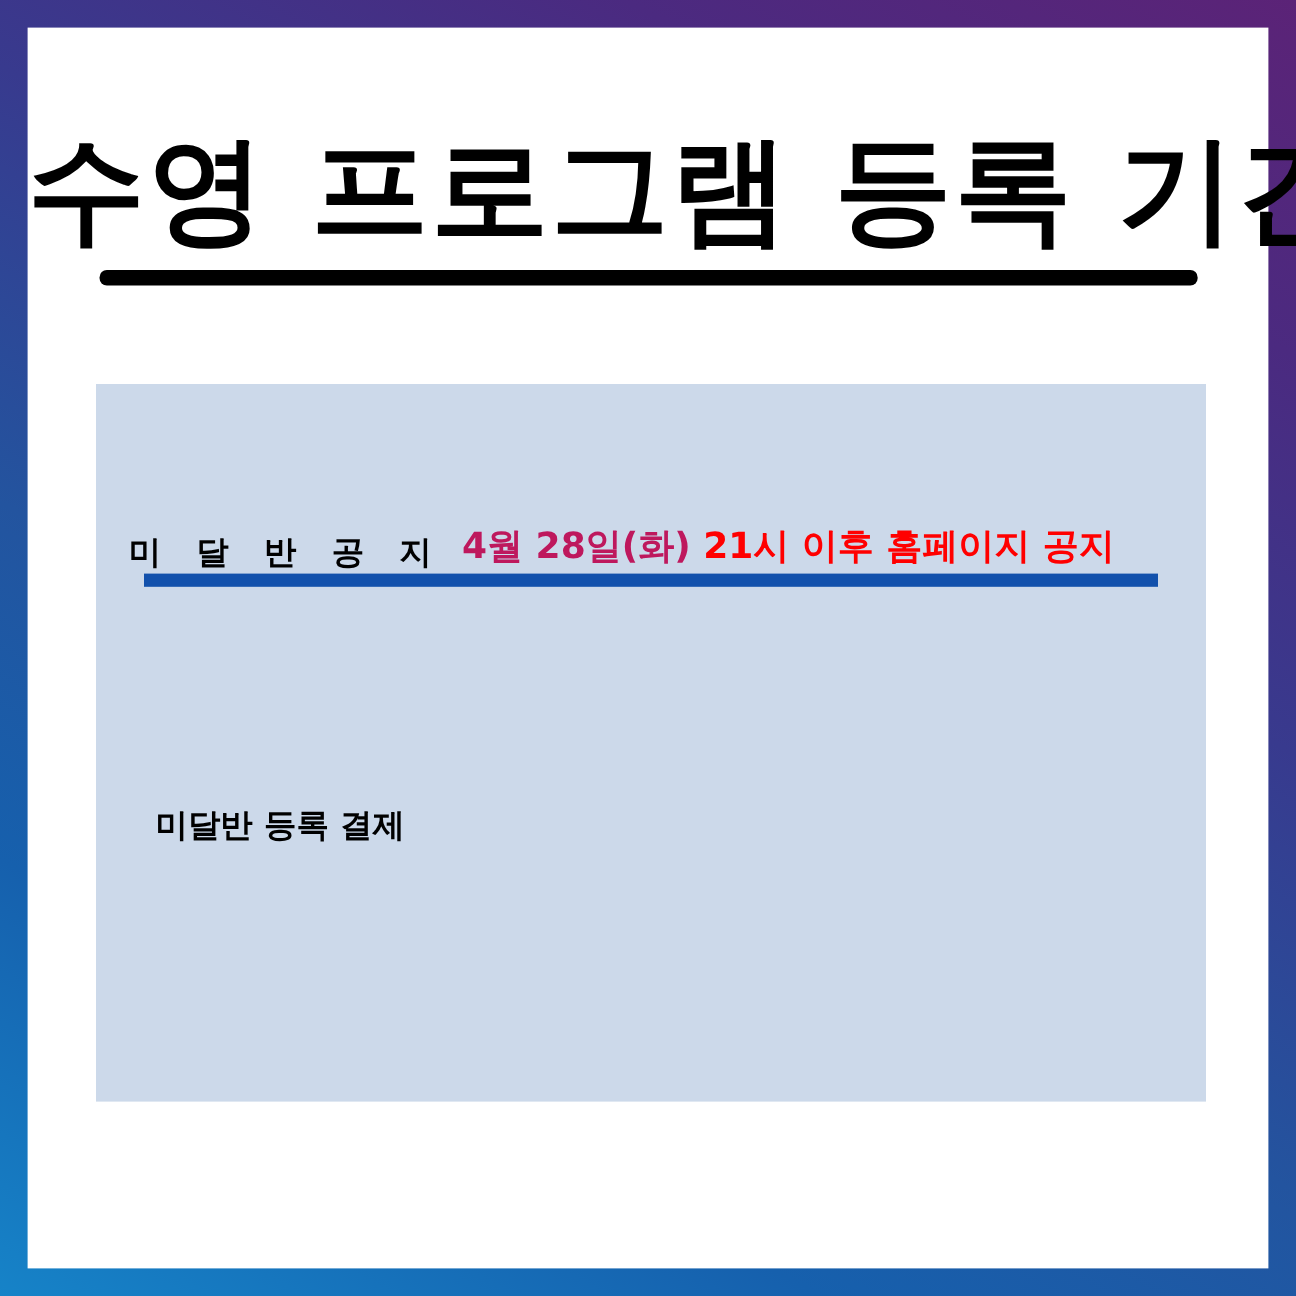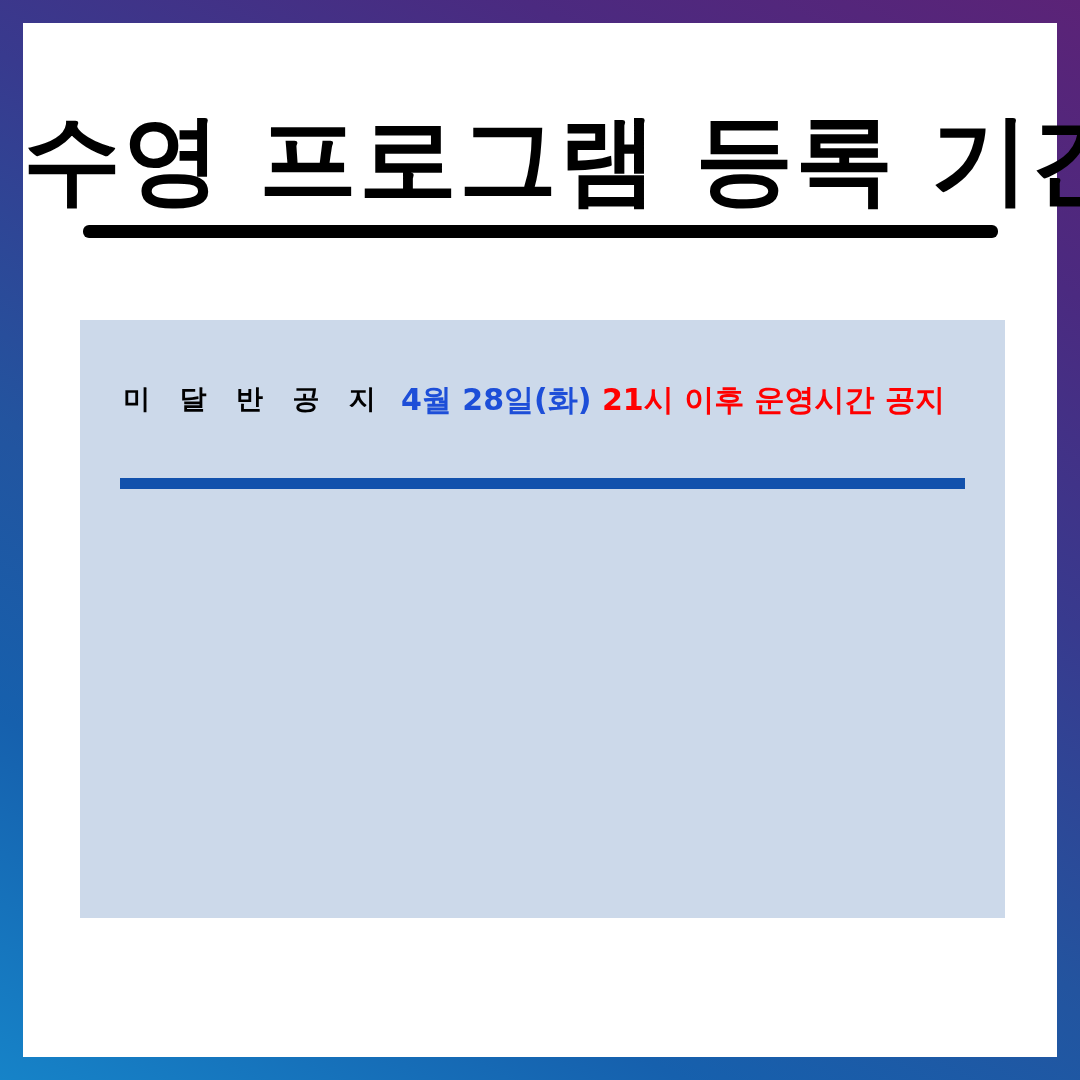"미 달 반 공 지" .row { align-items: center -> flex-end; padding: 0 22px -> 0 6px }
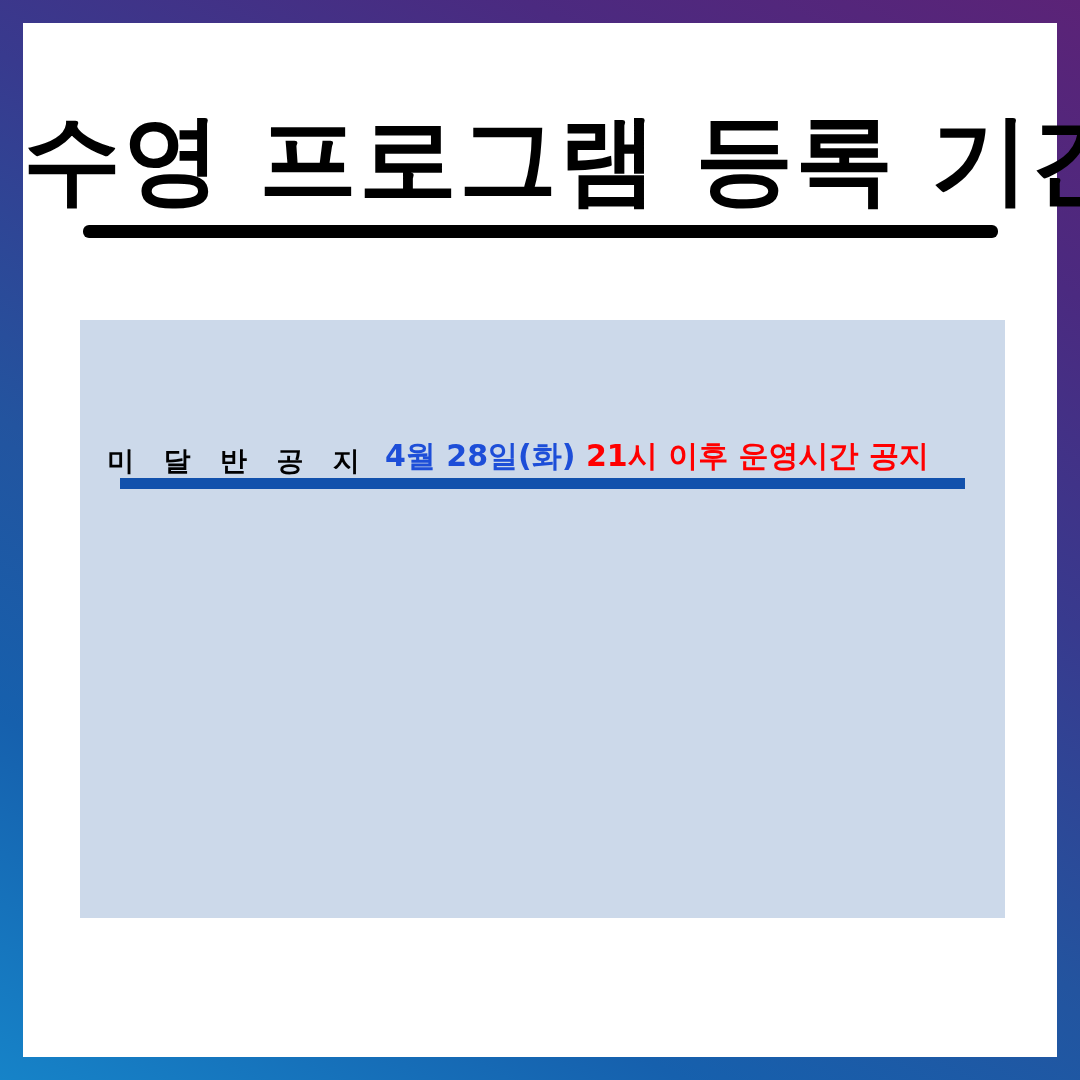"4월 28일(화)" .hl-black { color: #1d4ed8 -> #be185d }
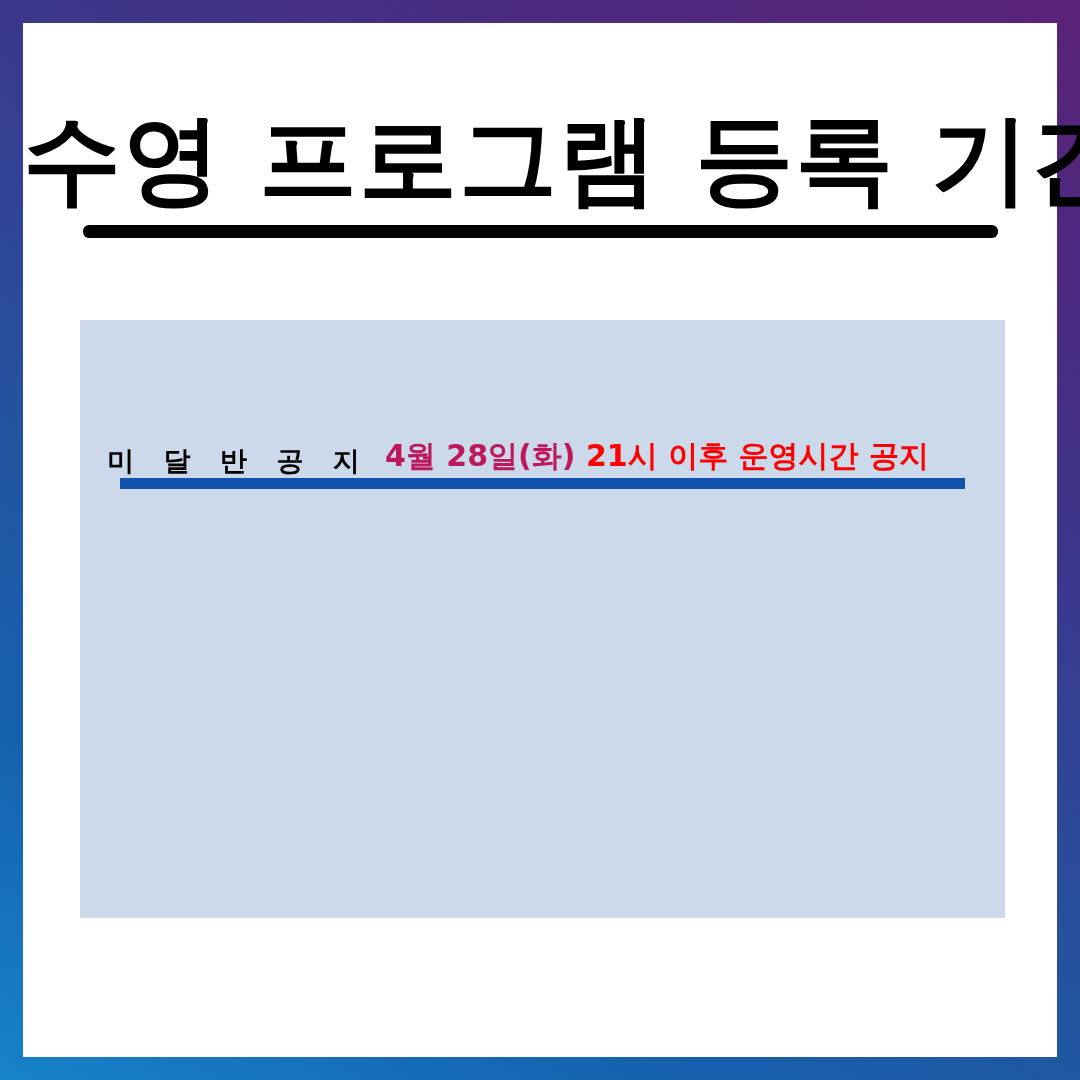"21시 이후 운영시간 공지" span.hl-red { text: 운영시간 -> 홈페이지 }
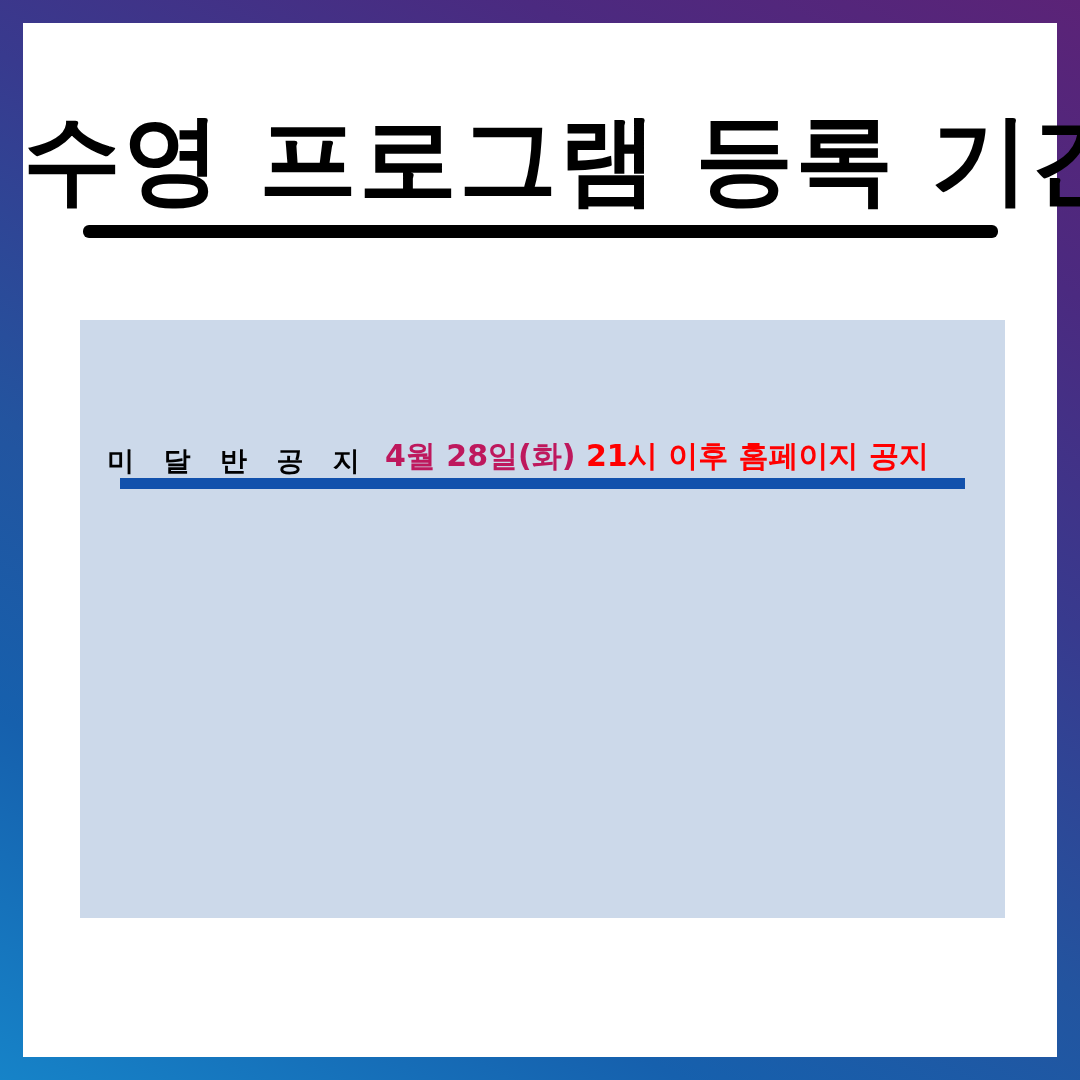"미달반 등록 결제" div.row-label { html: none -> <div>미달반 등록 결제</div> }
